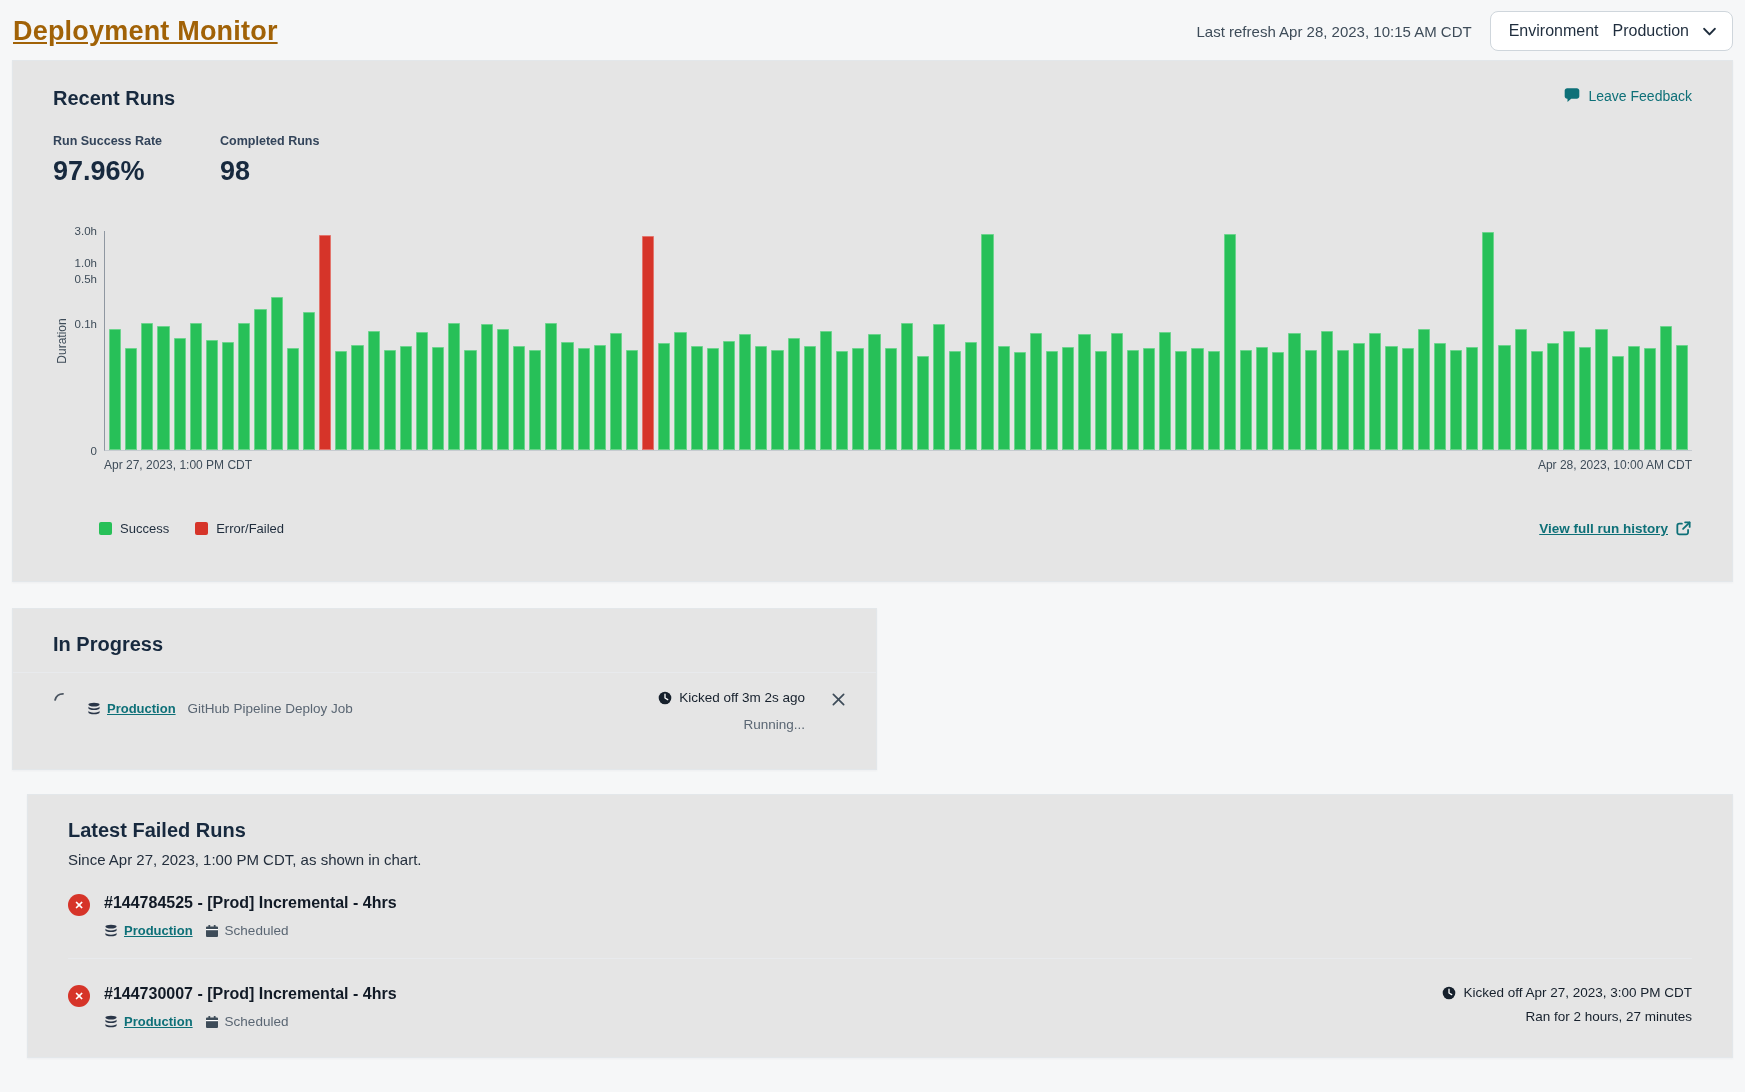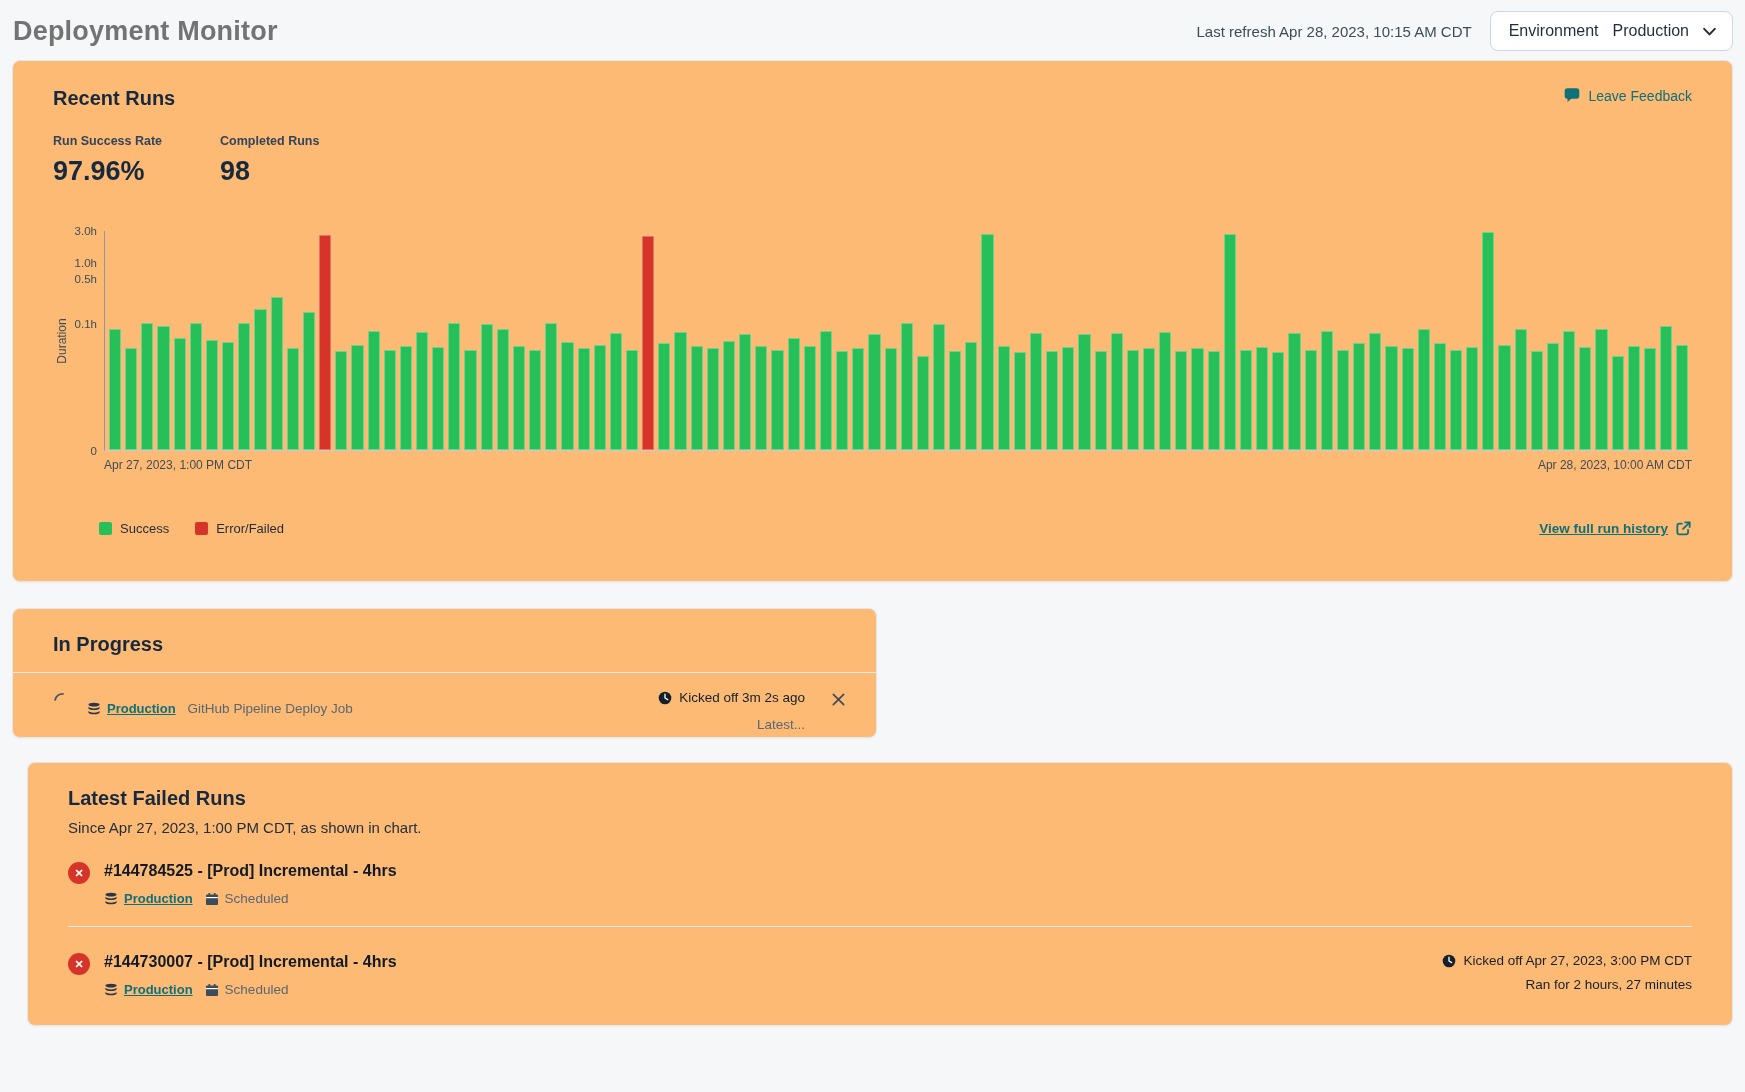"Deployment Monitor" .page-title { color: #737373 -> #a16207; text-decoration: none -> underline }
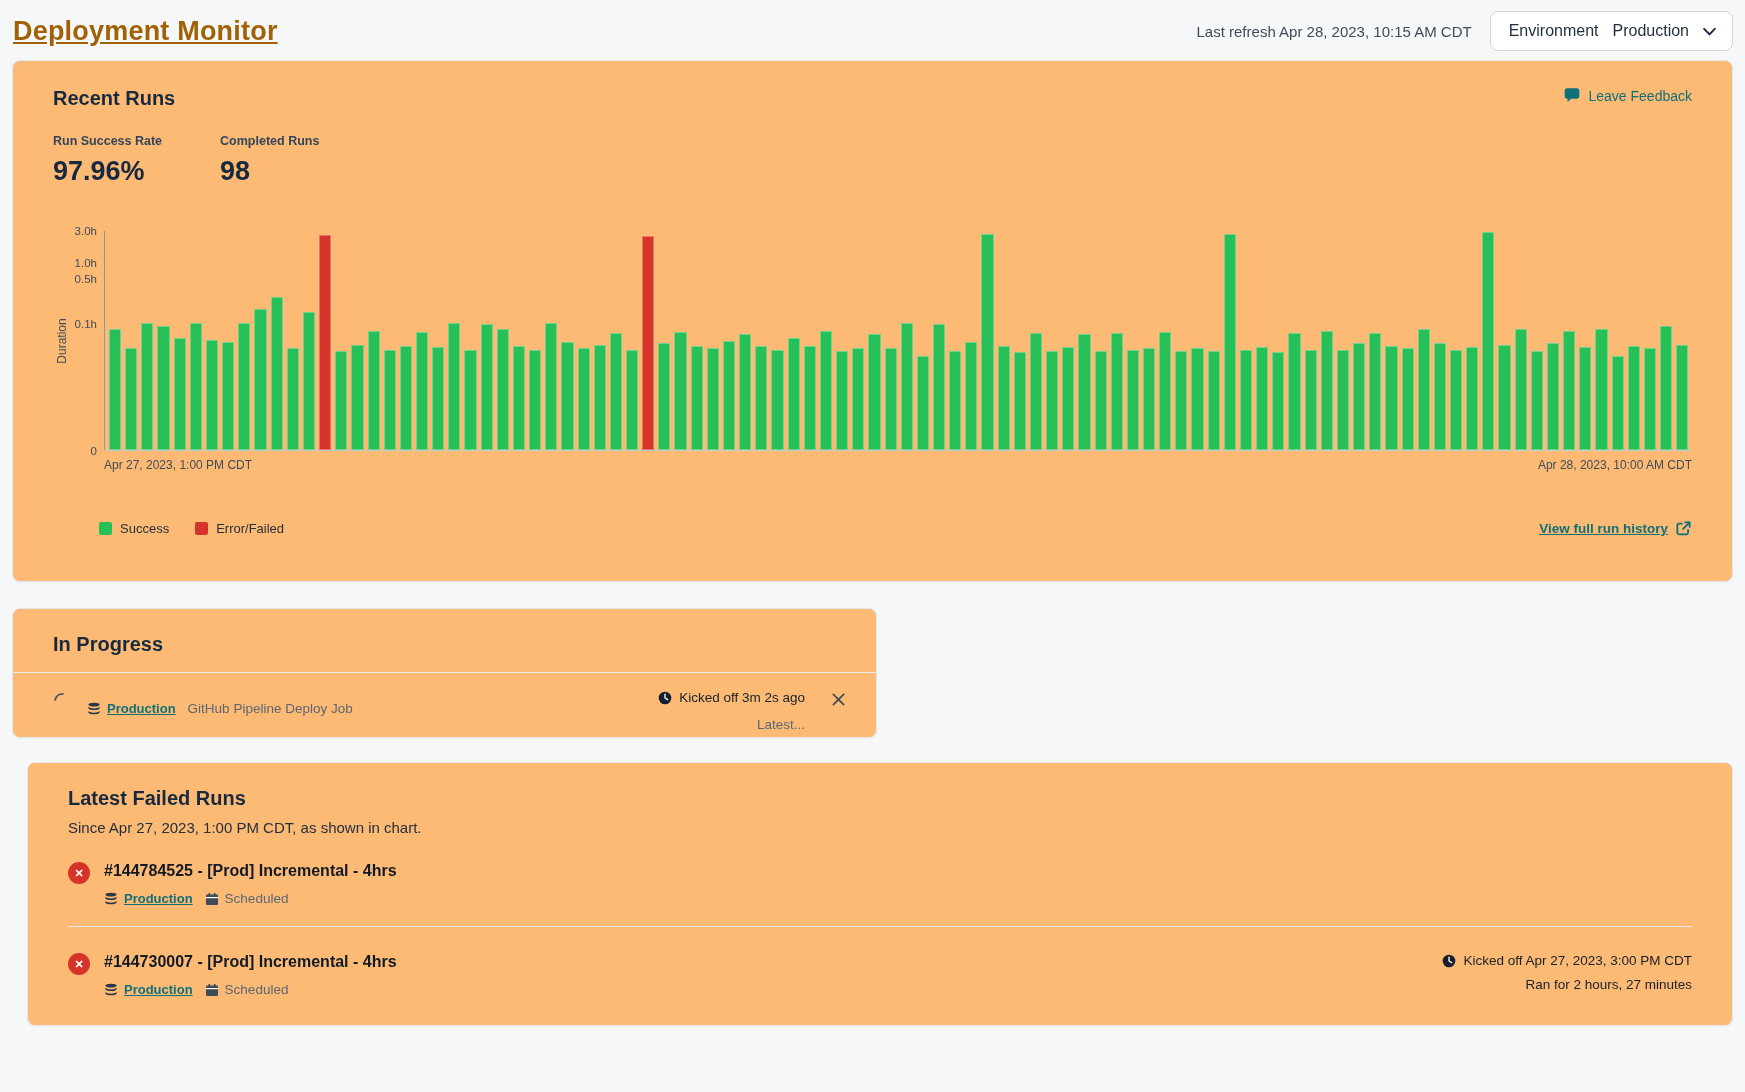"Recent Runs" .card { background: #fdba74 -> #e5e5e5; border-radius: 8px -> 0 }
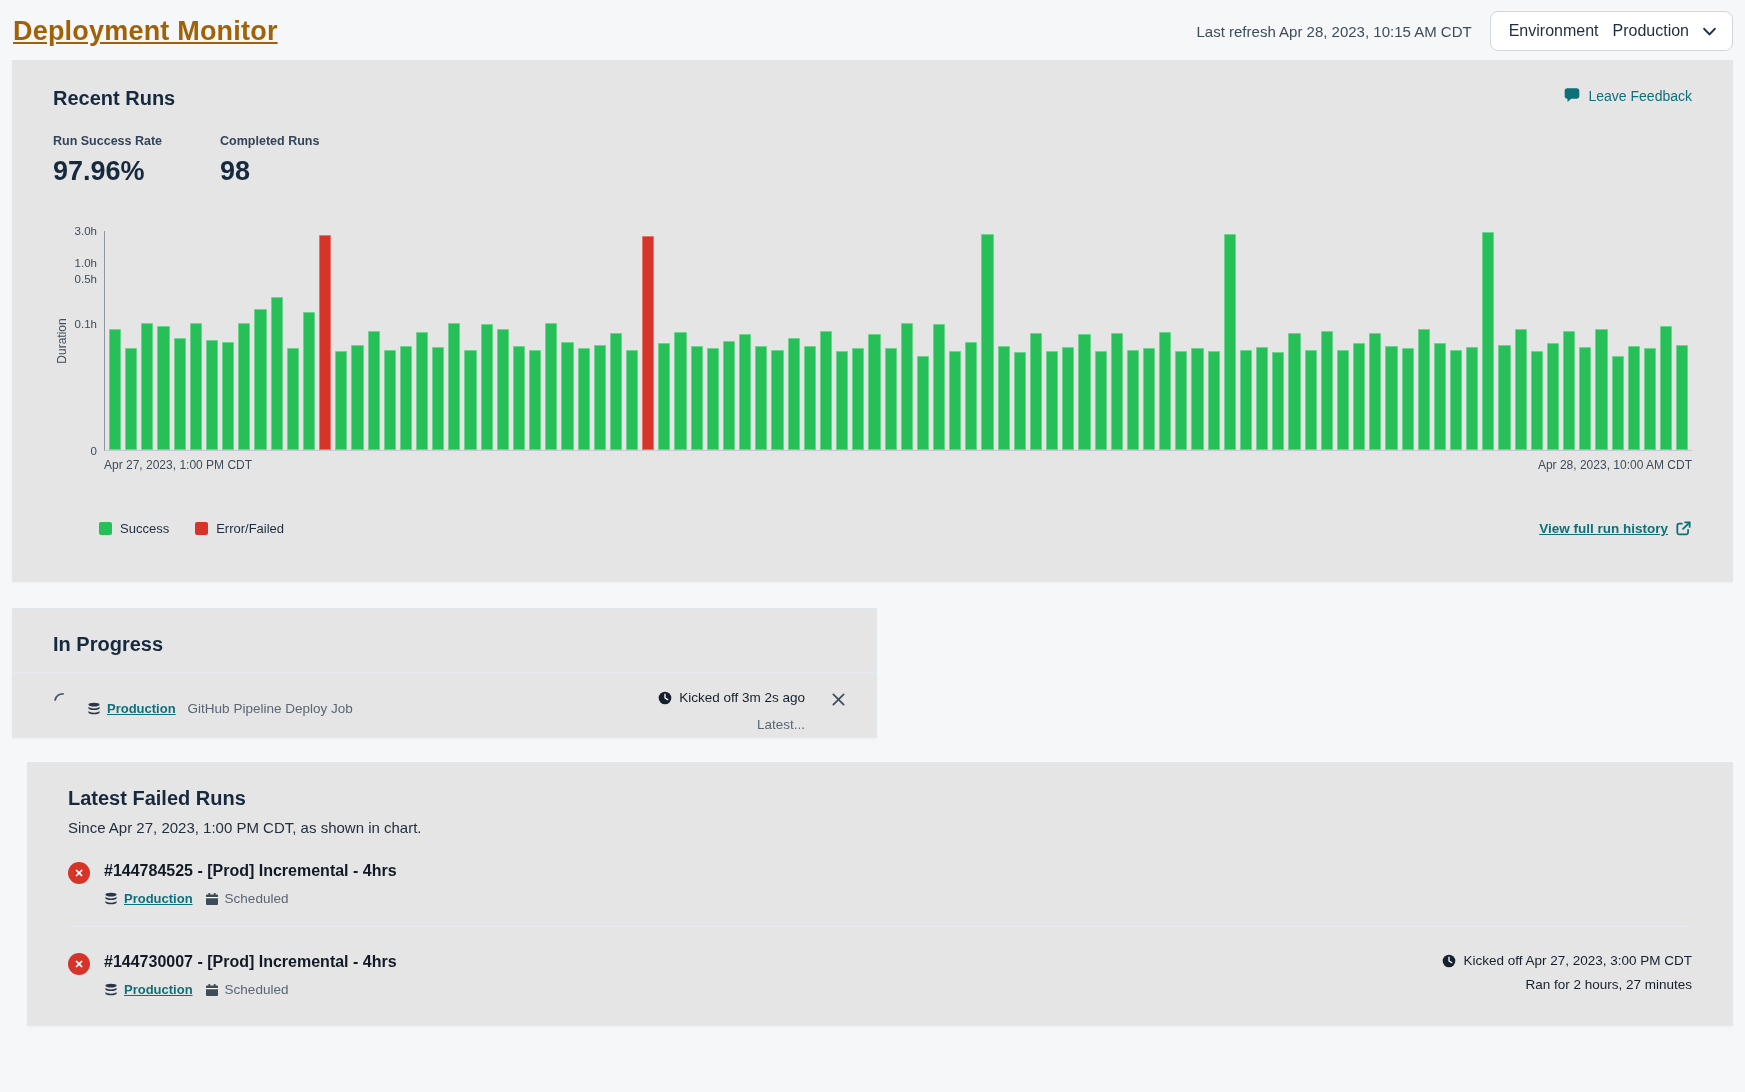"In Progress" .in-progress-card { height: 130px -> 162px }
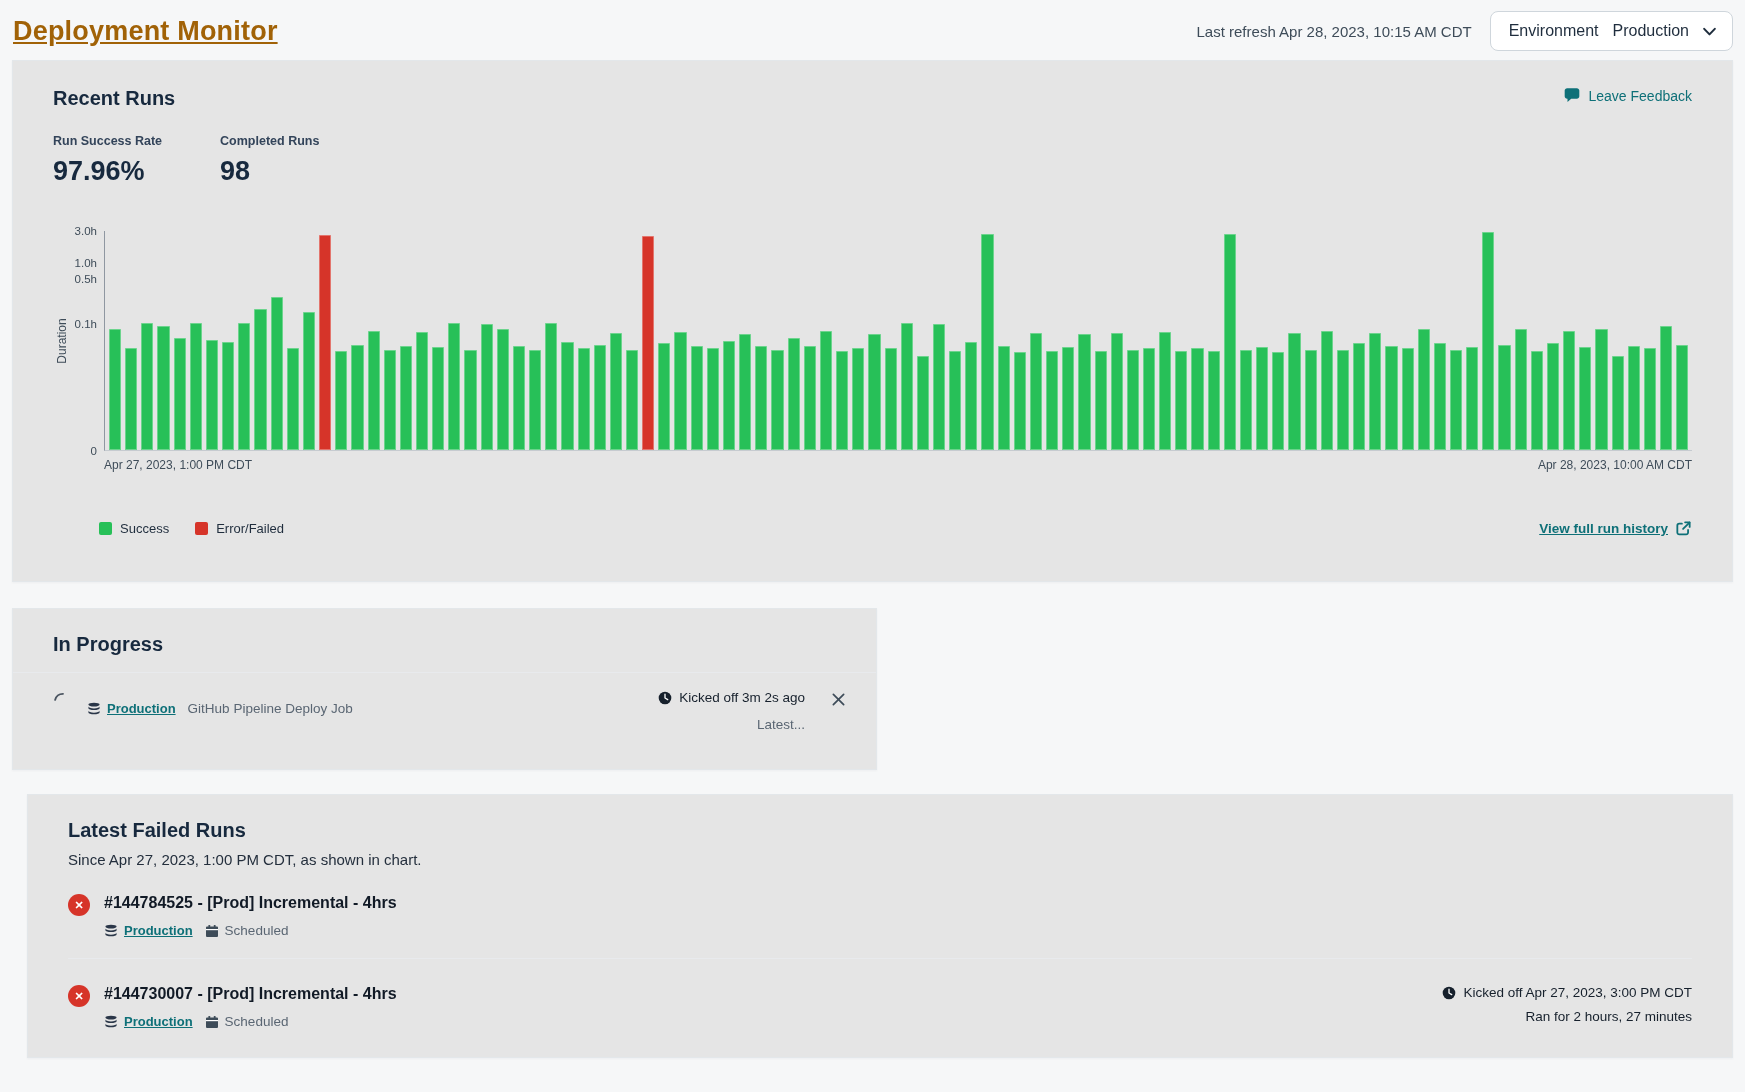"Latest..." div.run-right-line2 { text: Latest -> Running }
